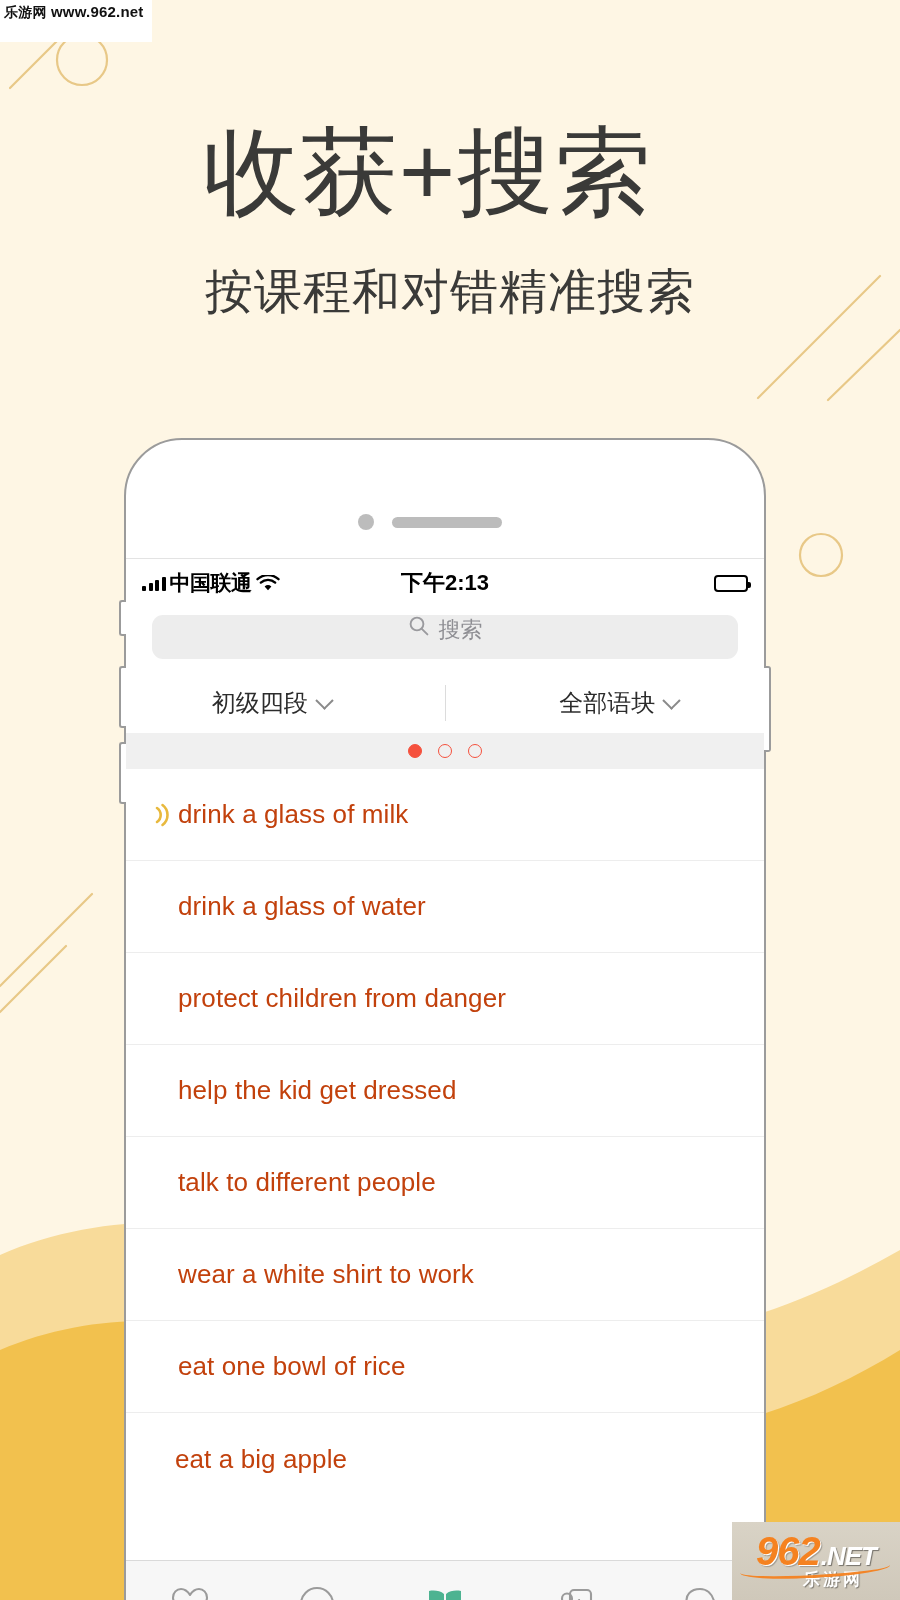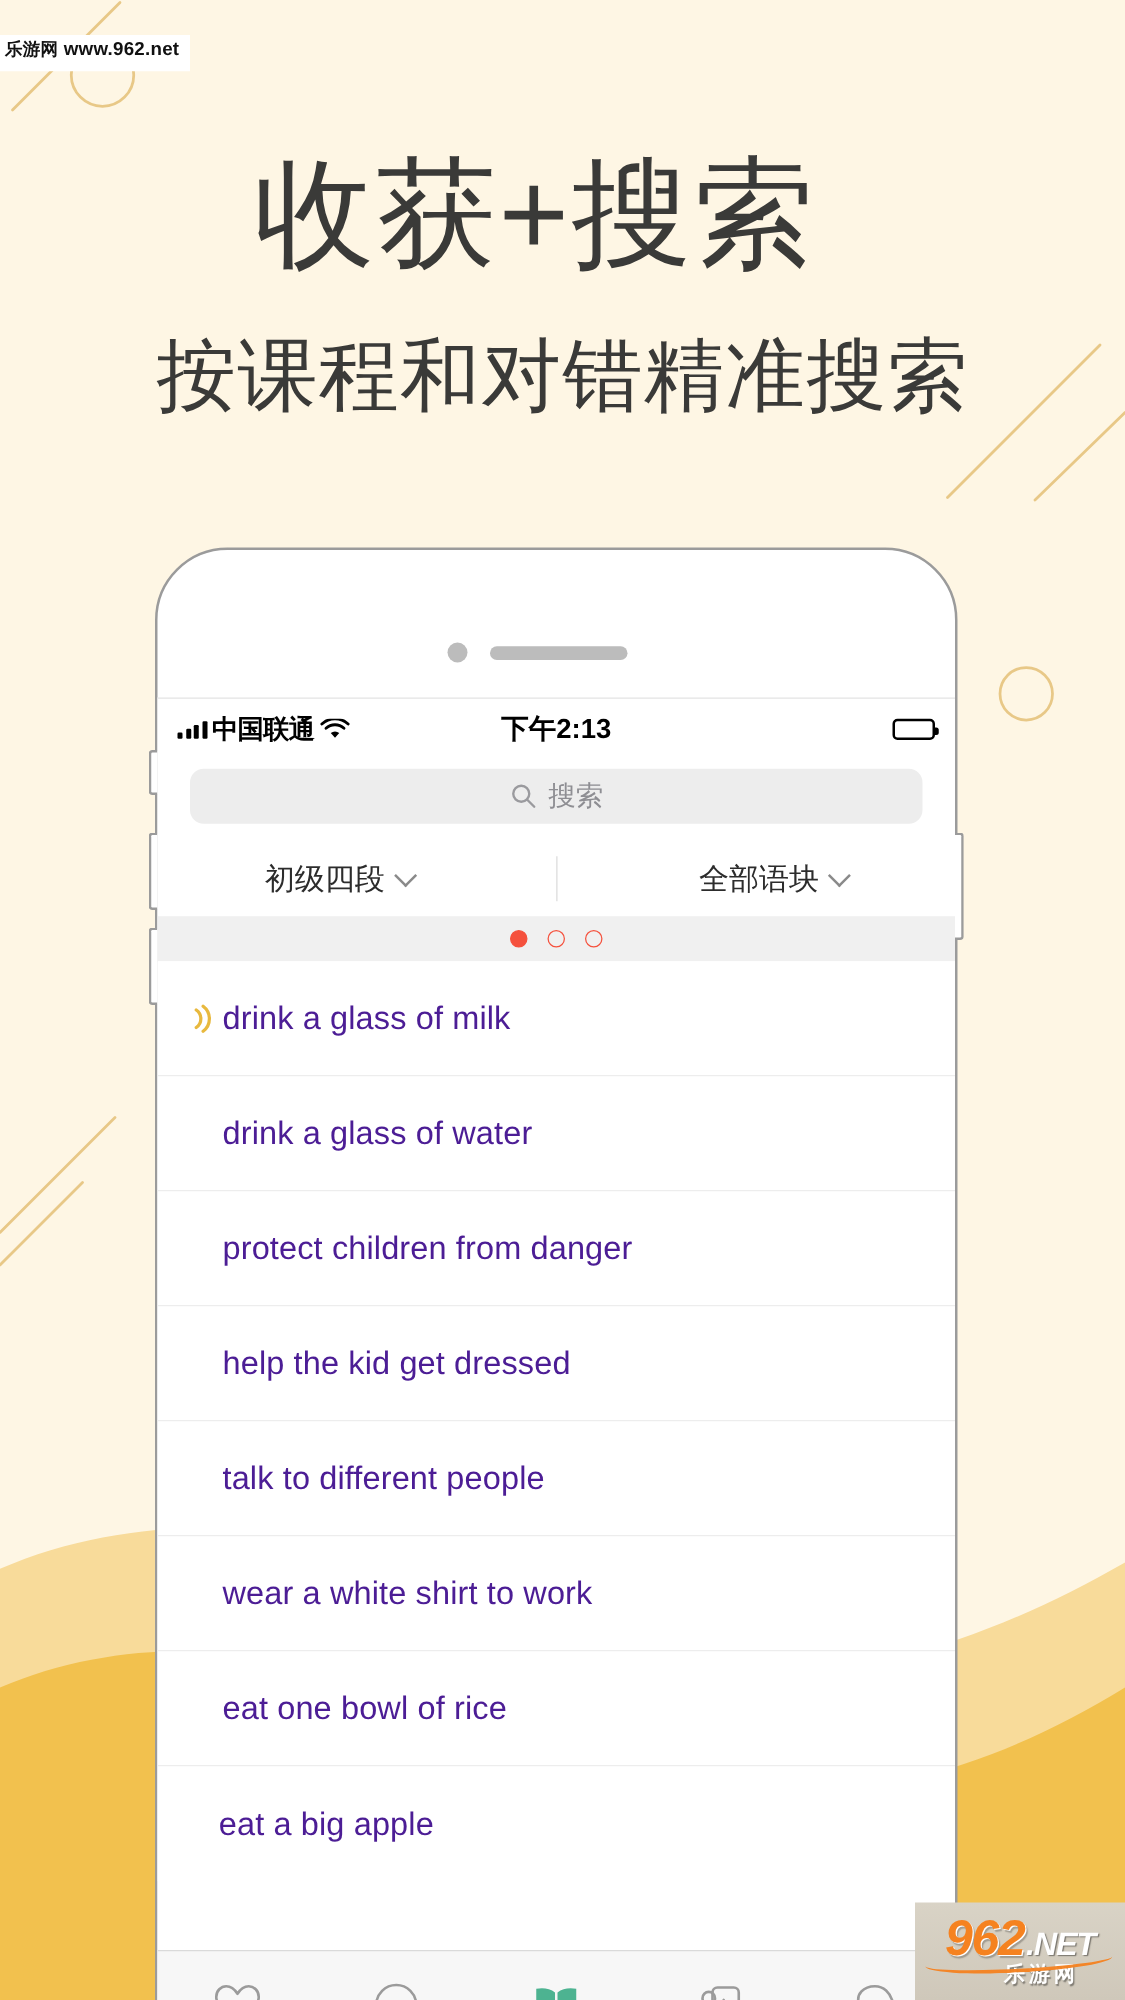"乐游网 www.962.net" .wm-top { margin-top: 28px -> none; padding: 3px 8px 8px 4px -> 3px 8px 20px 4px }
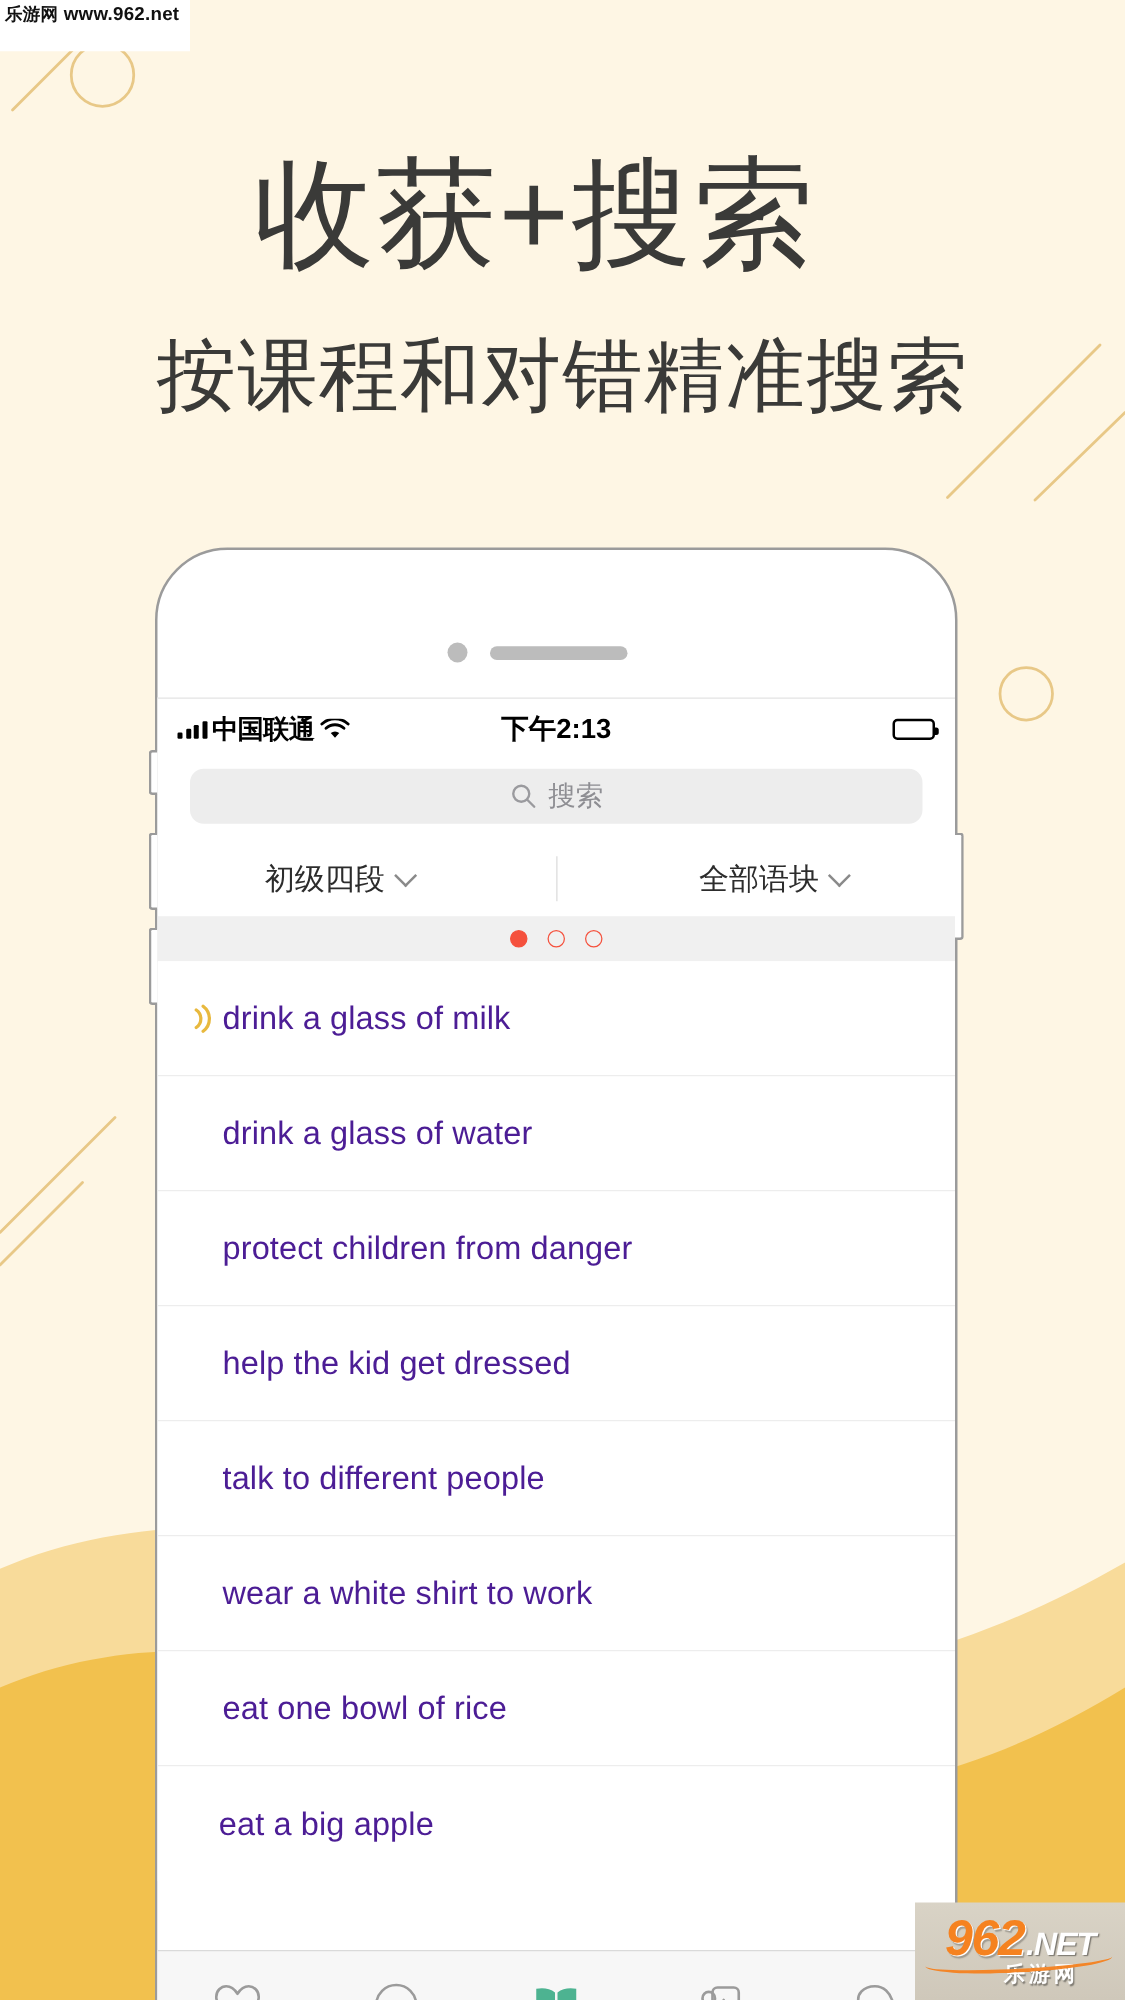"按课程和对错精准搜索" .subline { font-size: 64px -> 48px }
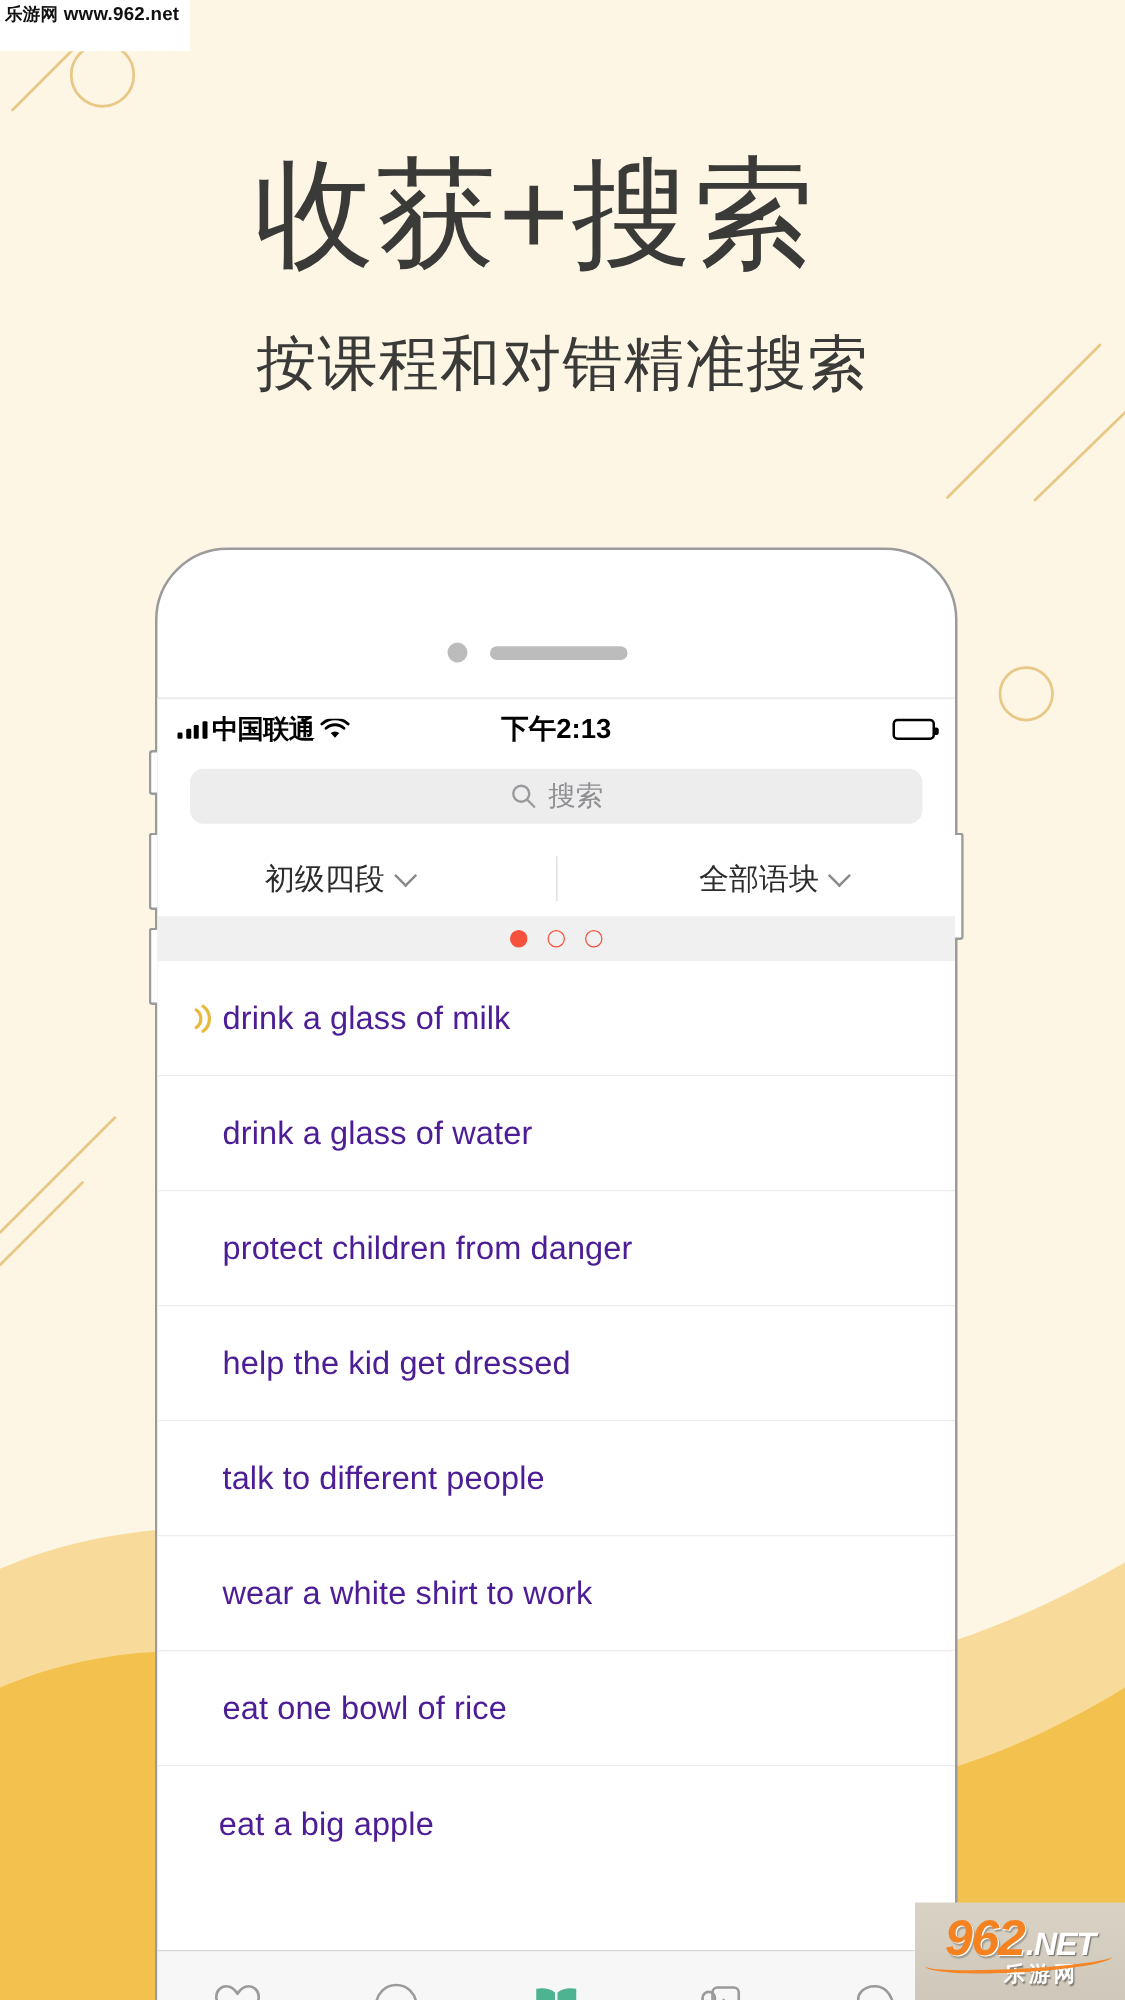"搜索" .searchbar { align-items: center -> flex-start }
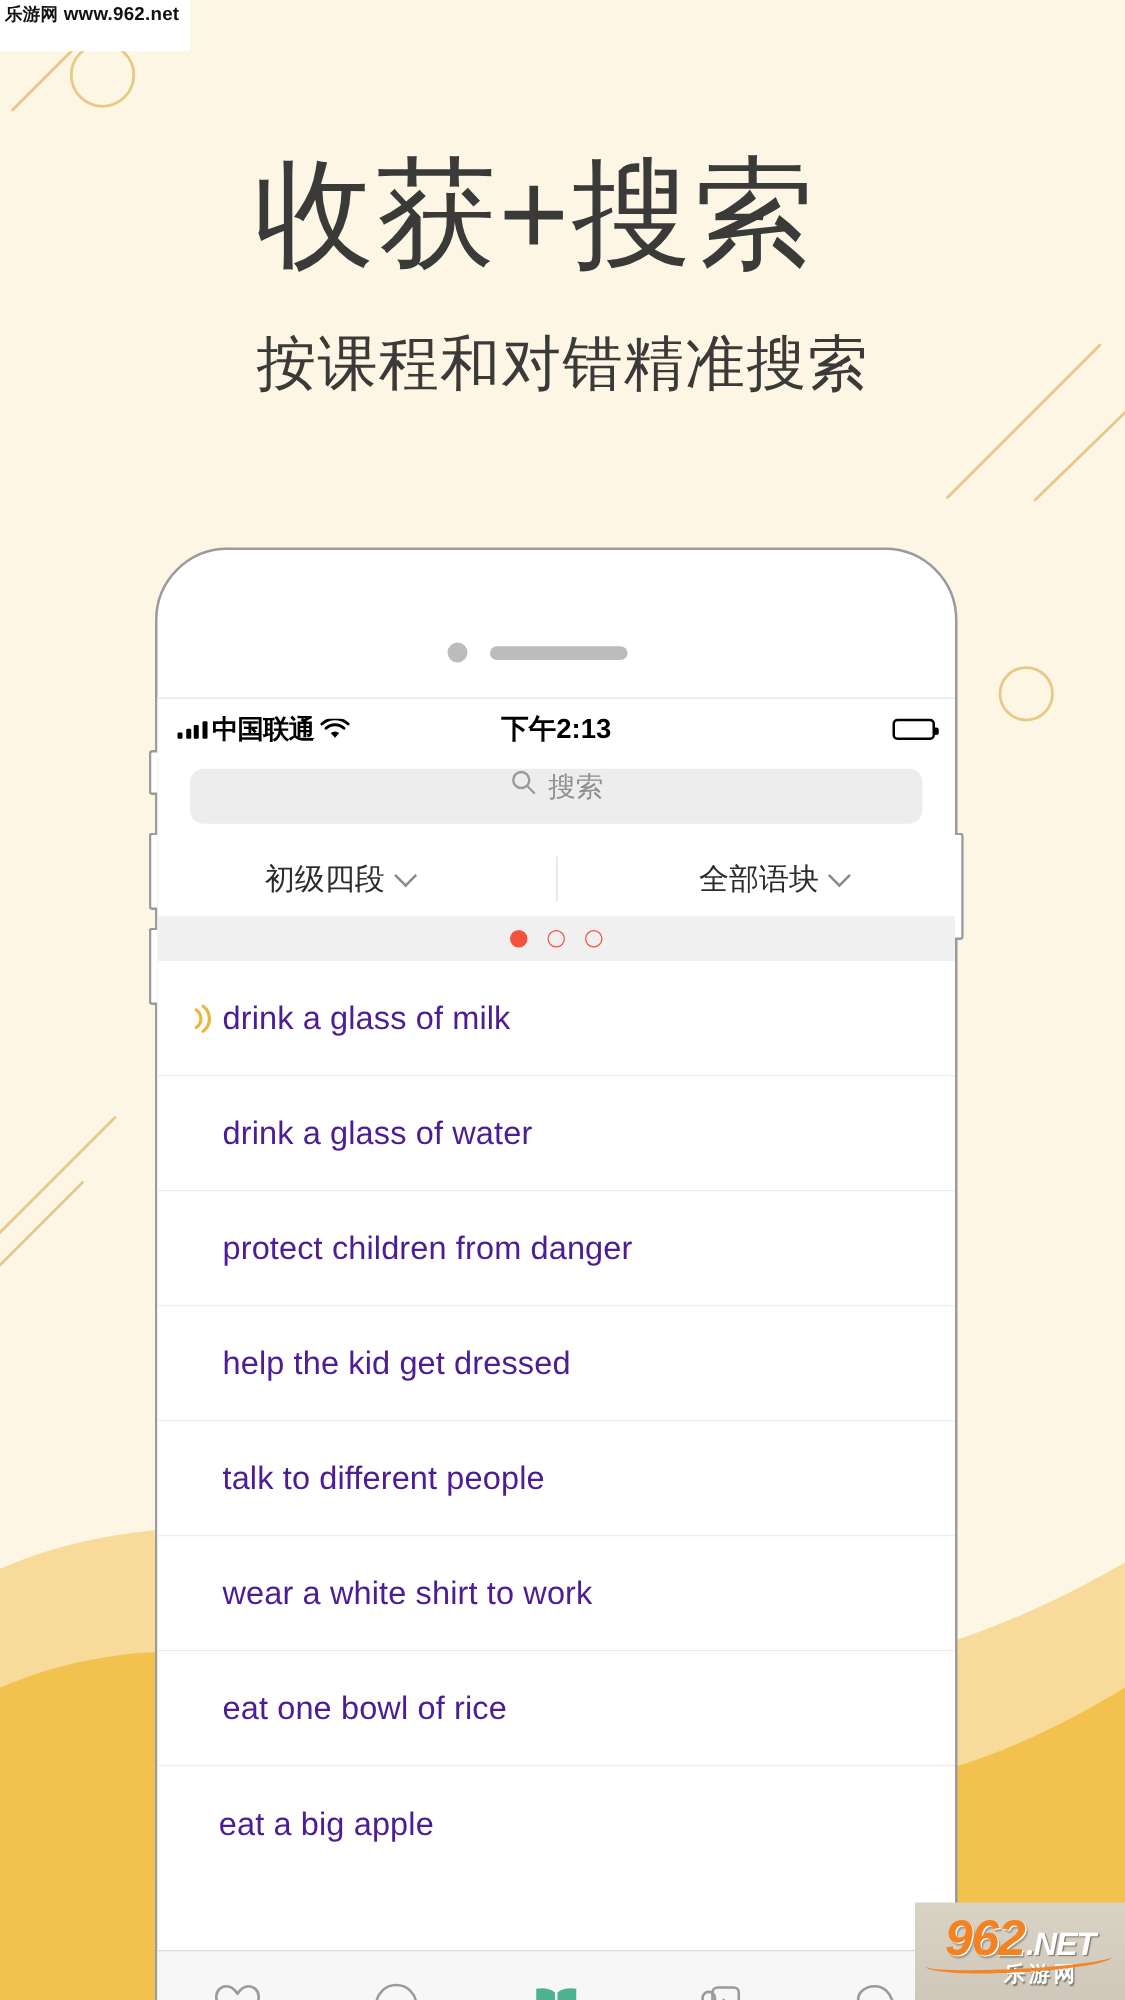"drink a glass of milk" .row .txt { color: #4c1d95 -> #c2410c }
